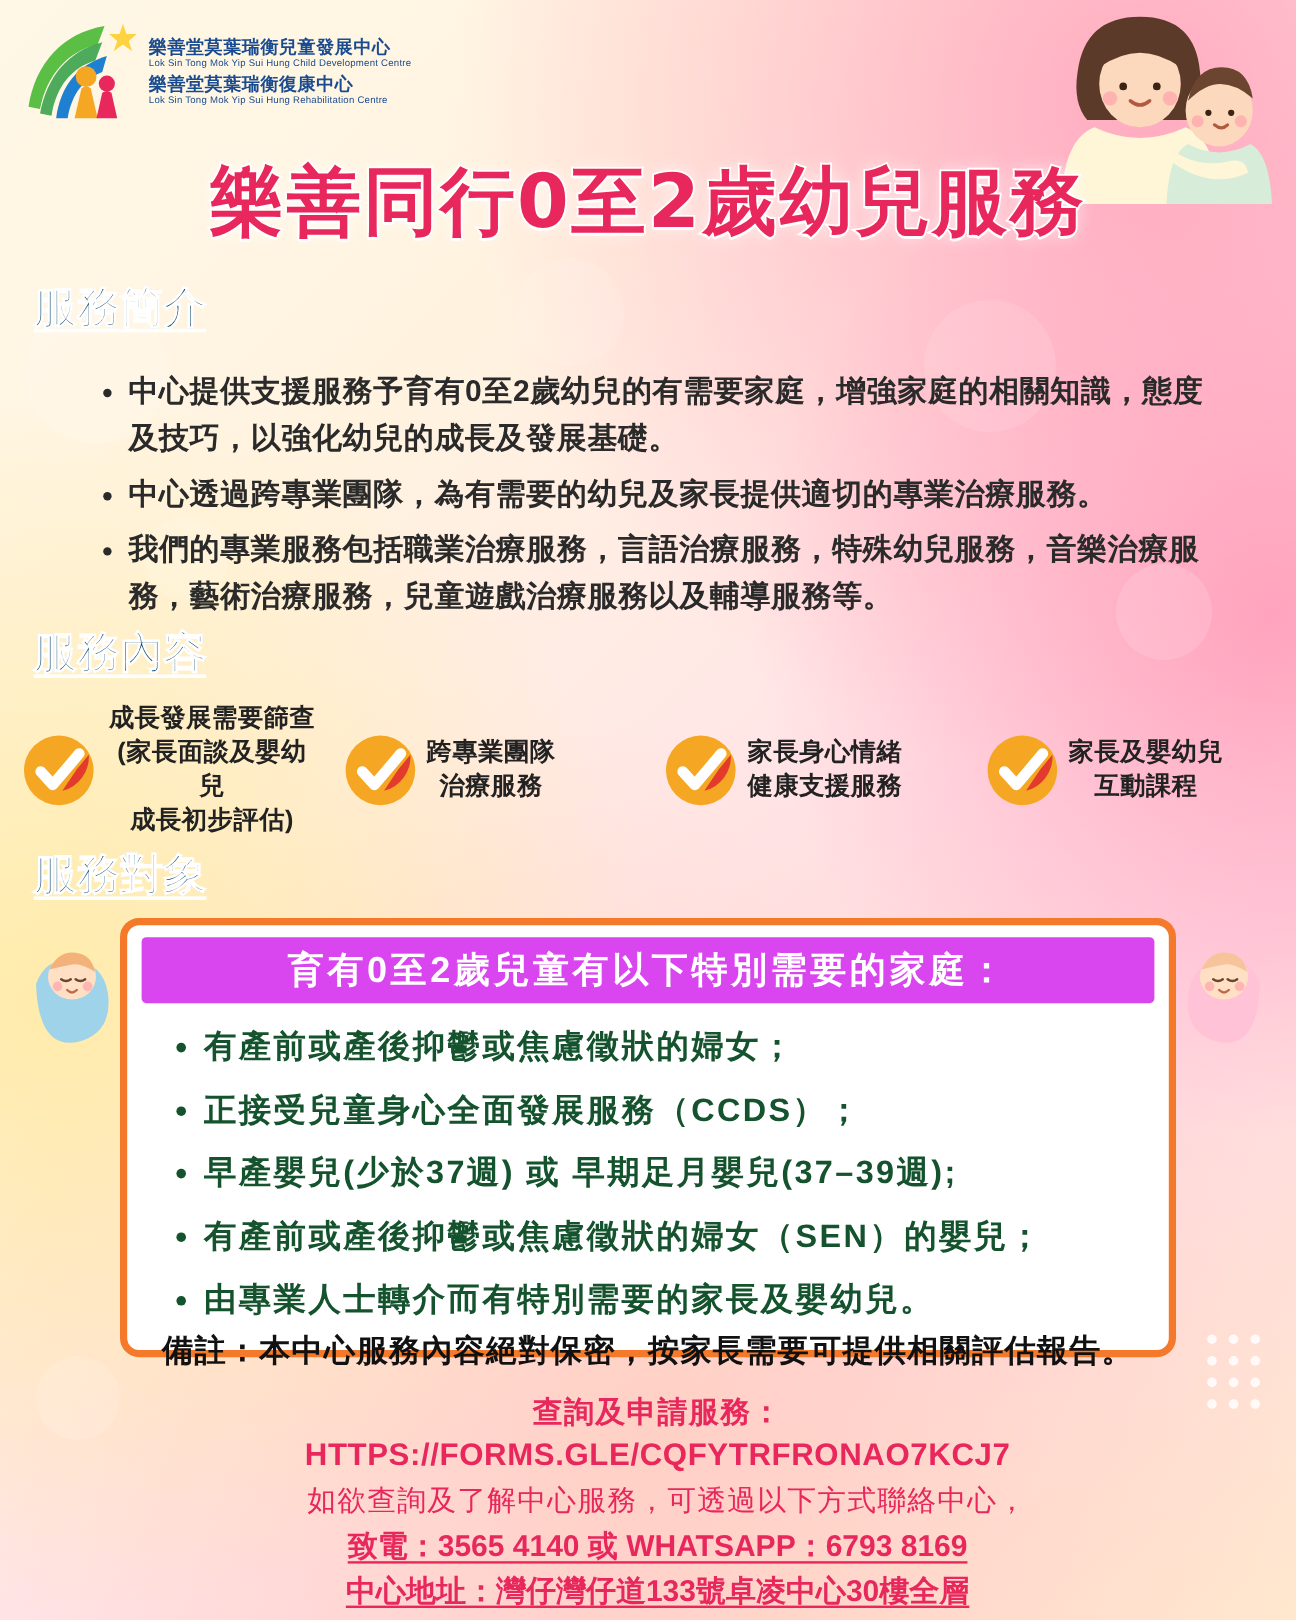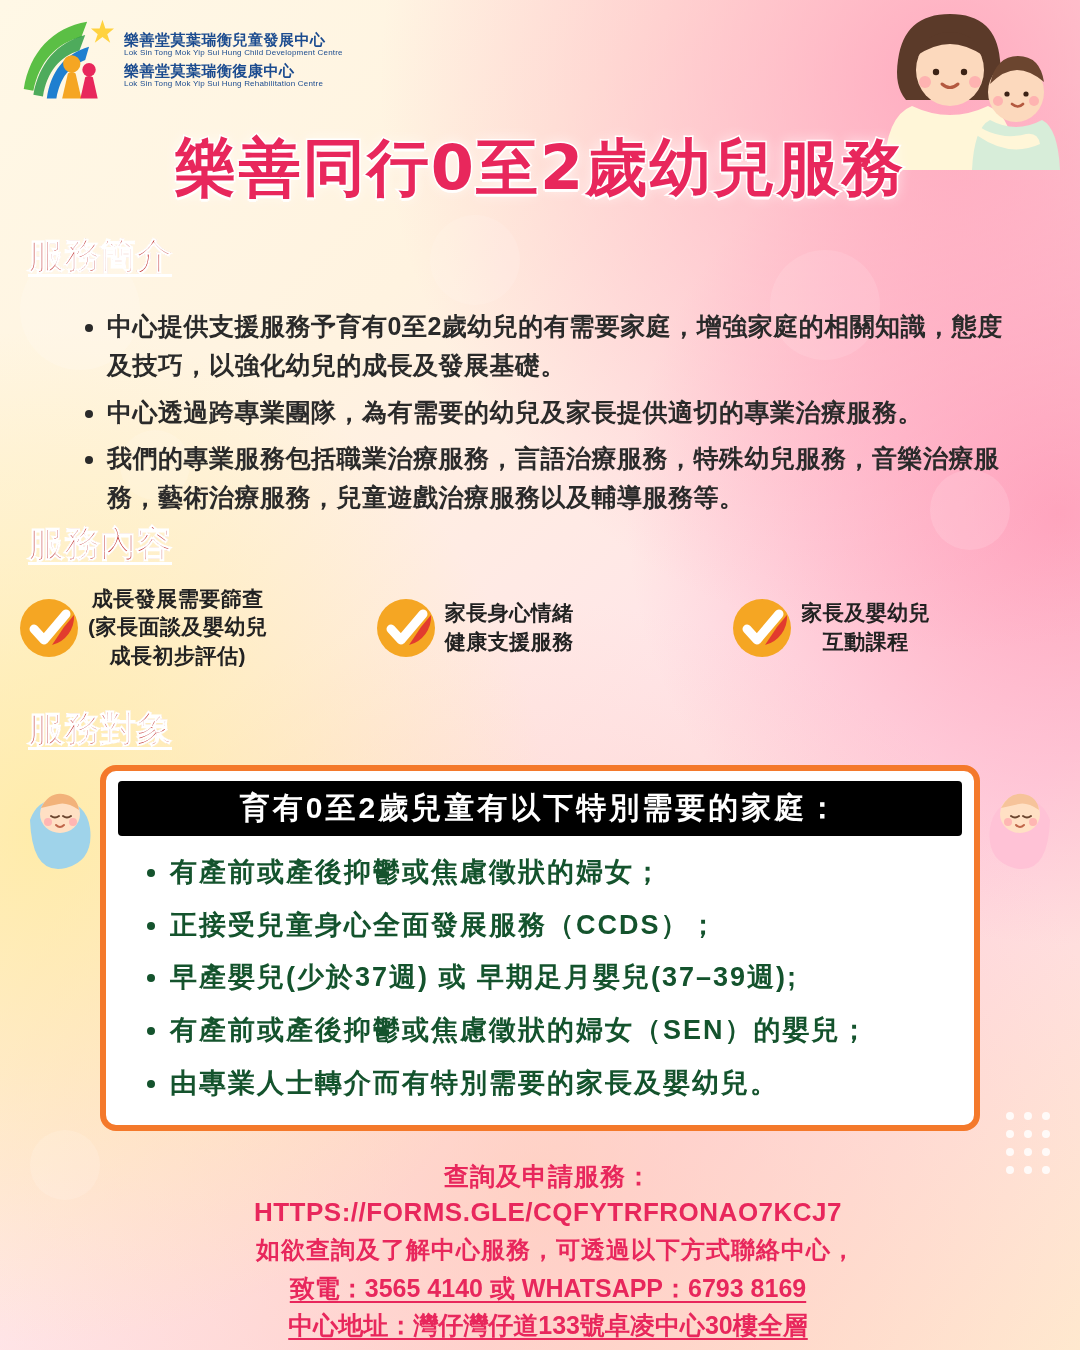"服務簡介" .sec-head { color: #b91c1c -> #0c4a6e }
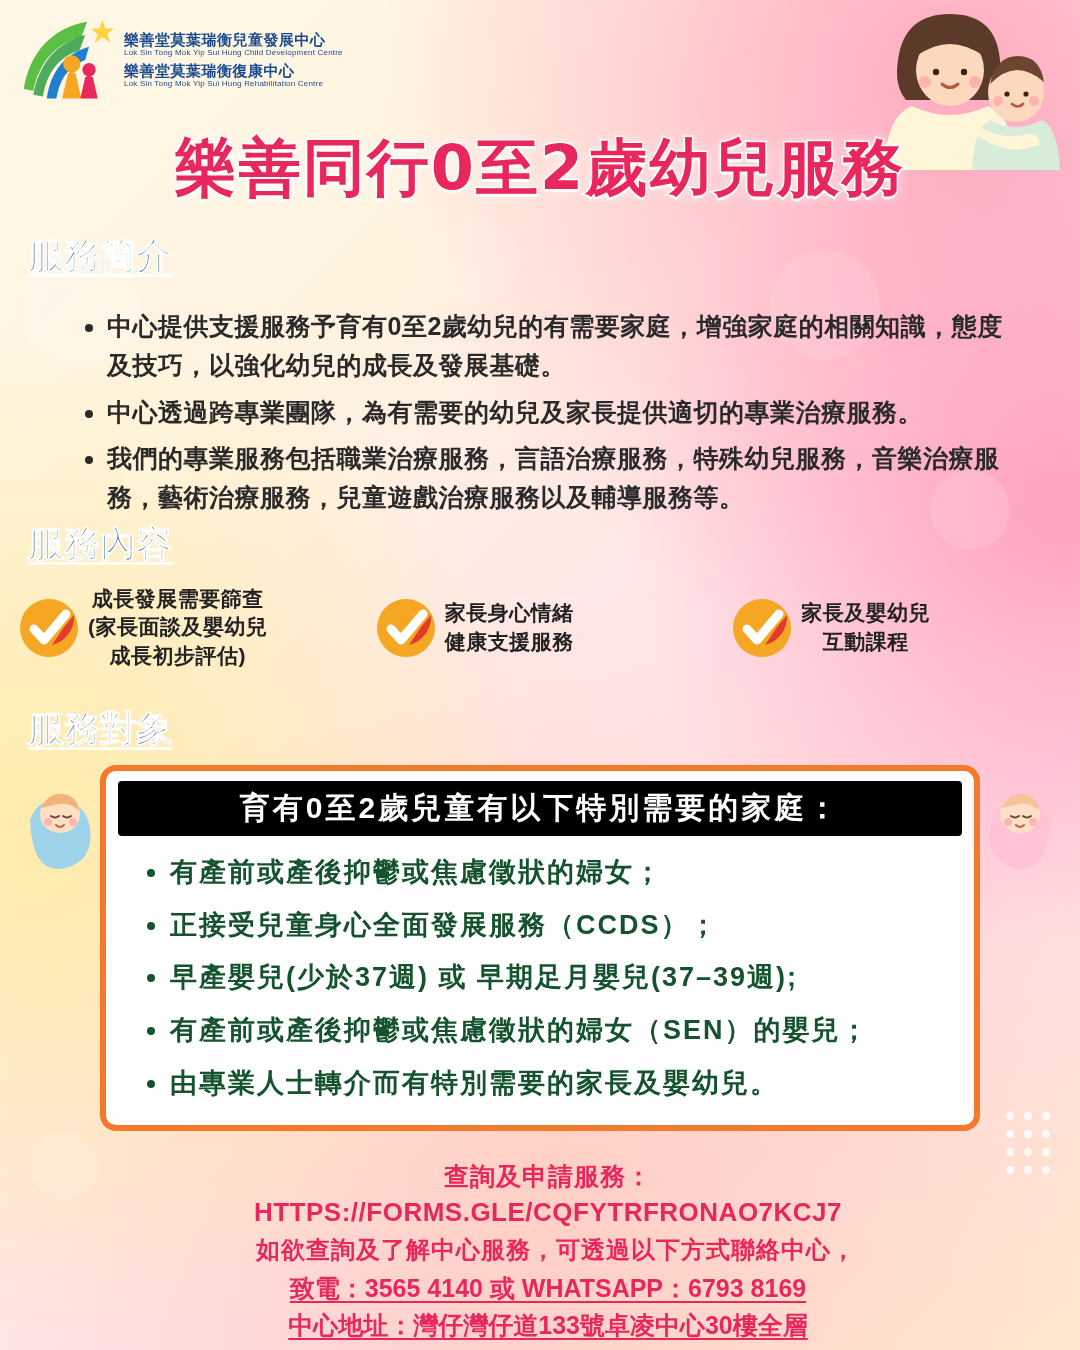"跨專業團隊" div.ci { html: none -> <div> <div> <svg> <circle></circle> <path></path> <path></path> </svg> </div> <div>跨專業團隊 治療服務</div> </div> }
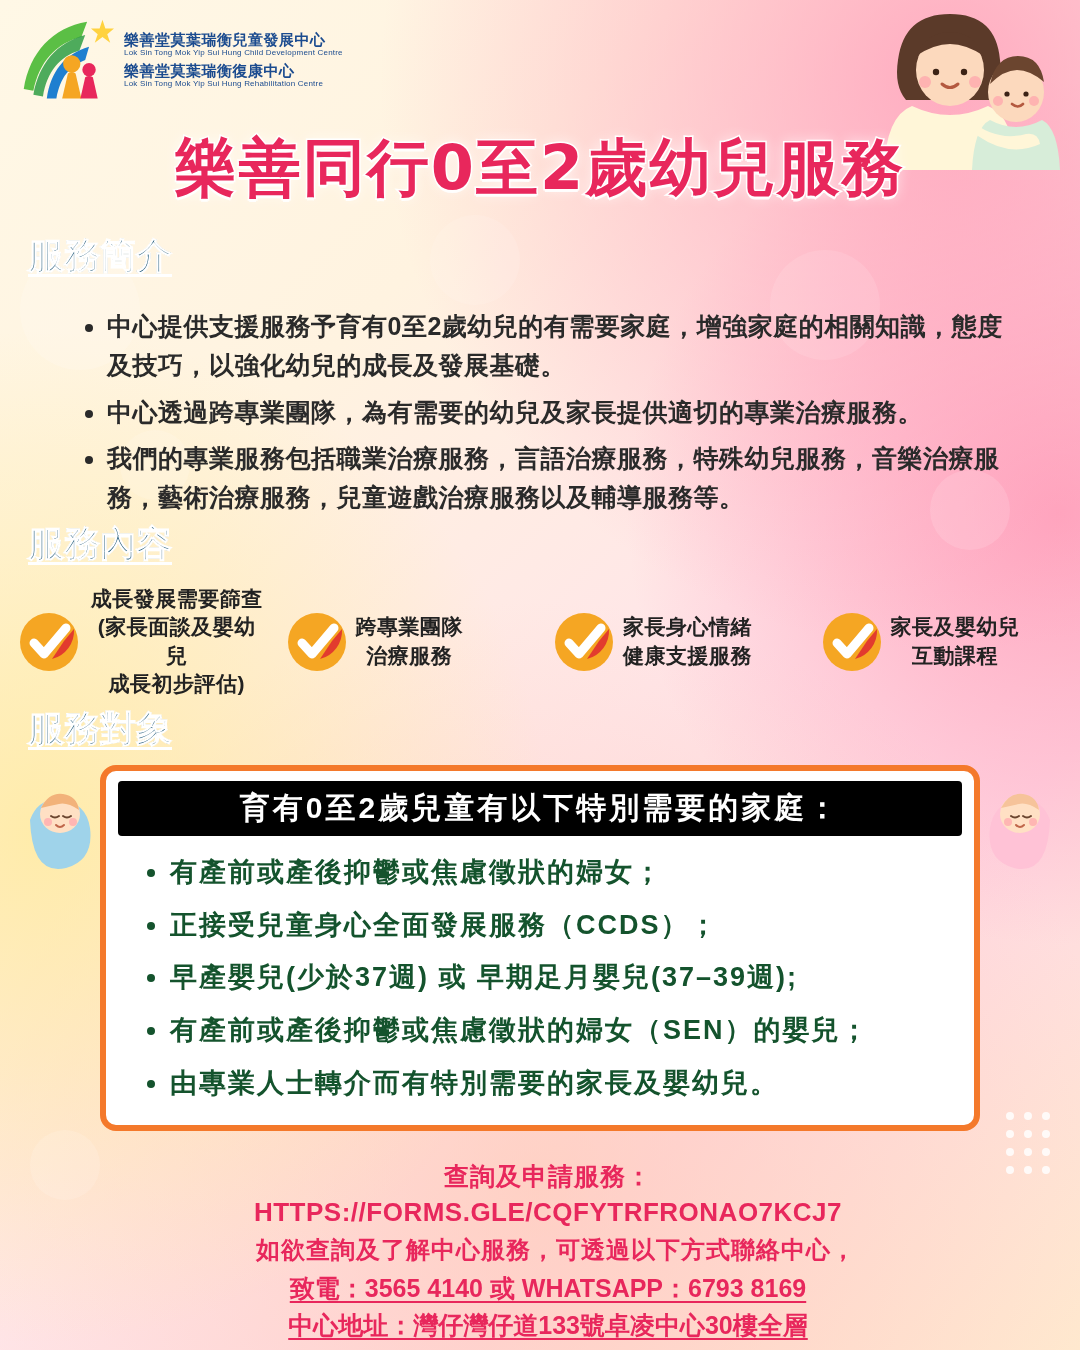"育有0至2歲兒童有以下特別需要的家庭：" .target-title { background: #000000 -> #d946ef }
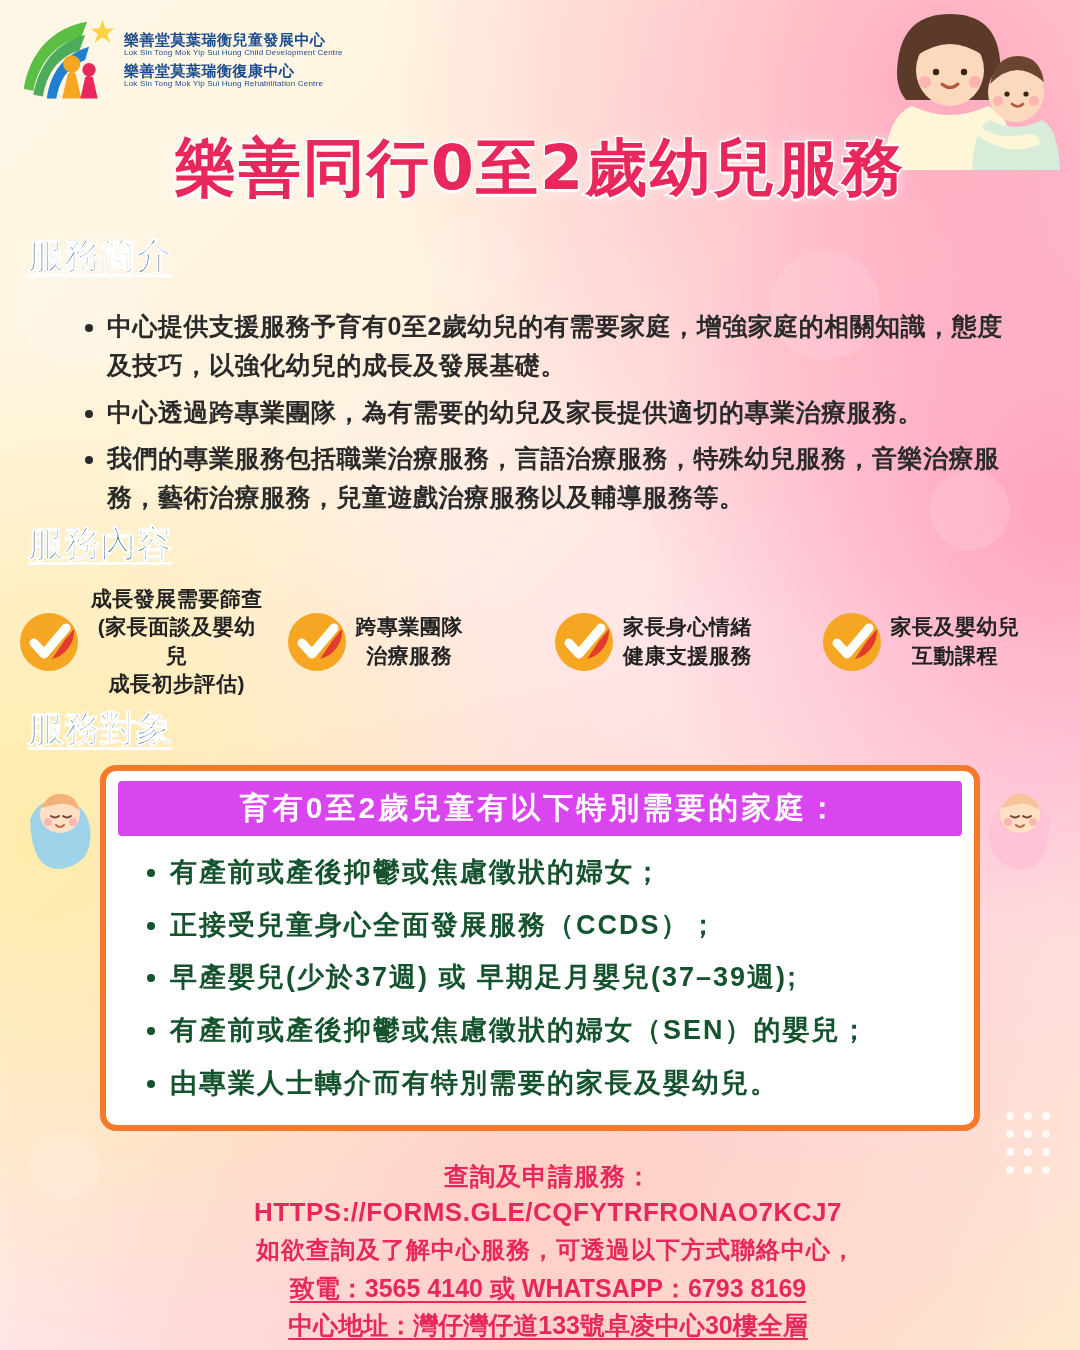"備註：本中心服務內容絕對保密，按家長需要可提供相關評估報告。" div.remark { html: none -> <div>備註：本中心服務內容絕對保密，按家長需要可提供相關評估報告。</div> }
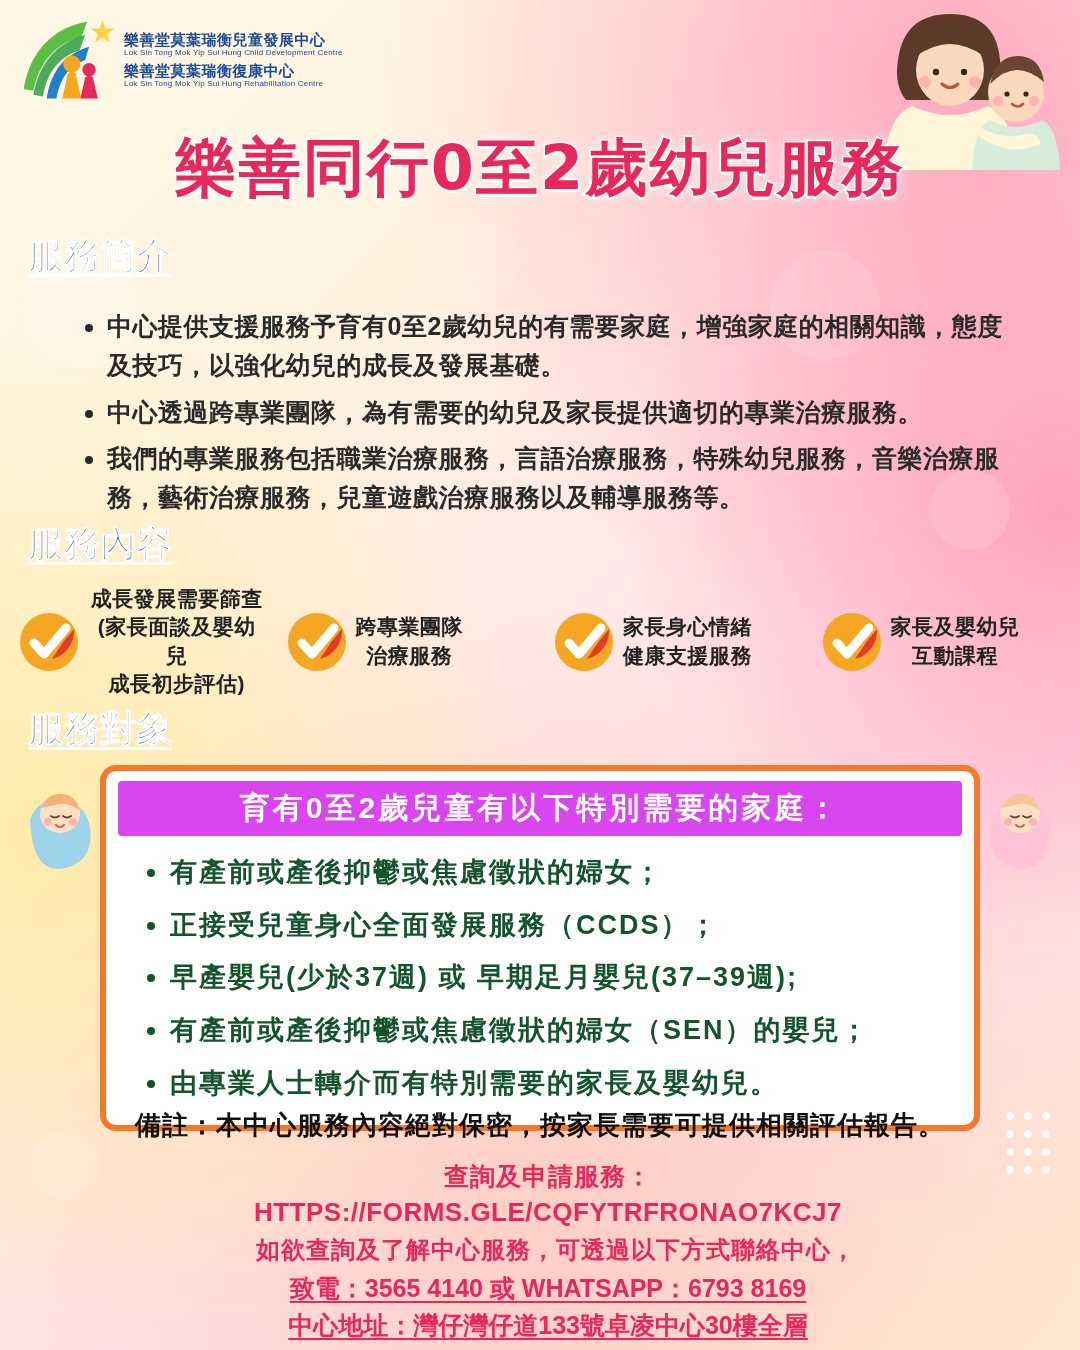"如欲查詢及了解中心服務，可透過以下方式聯絡中心，" .footer .f3 { font-weight: bold -> normal }
